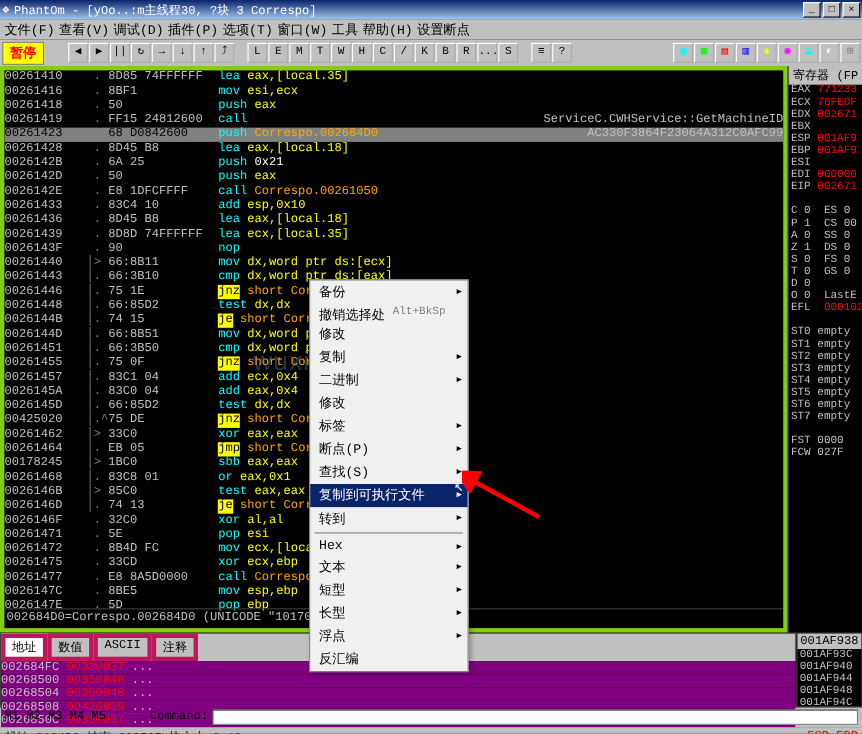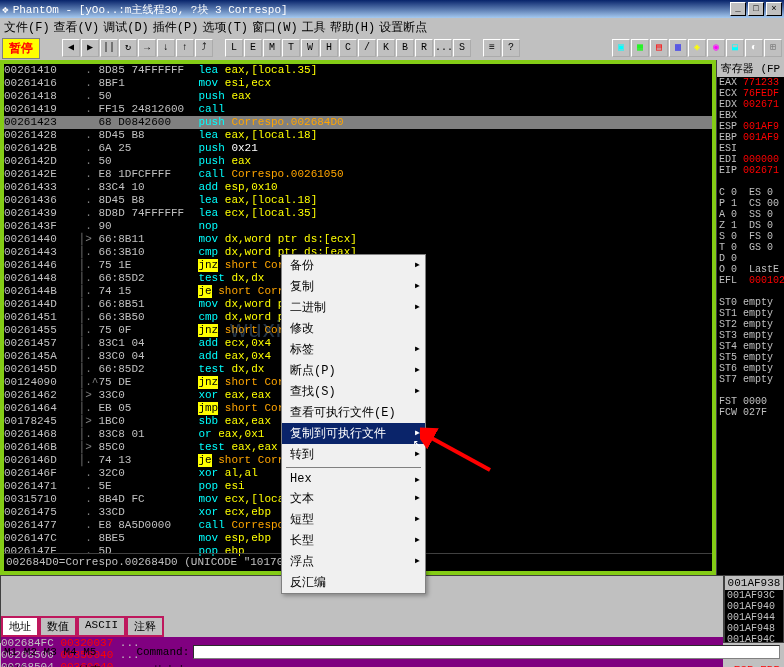"ServiceC.CWHService::GetMachineID" span { html: none -> <span>ServiceC.CWHService::GetMachineID</span> }
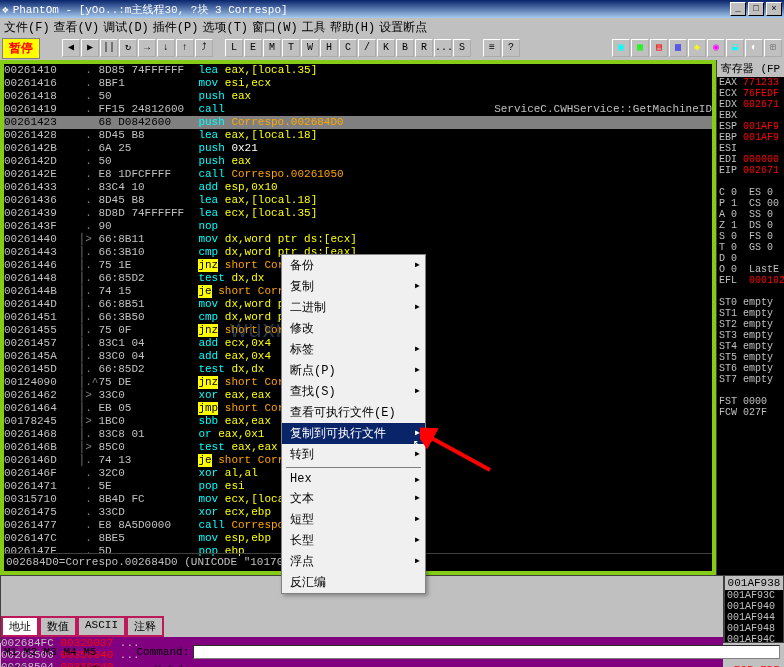"AC330F3864F23064A312C0AFC99" span { html: none -> <span>AC330F3864F23064A312C0AFC99</span> }
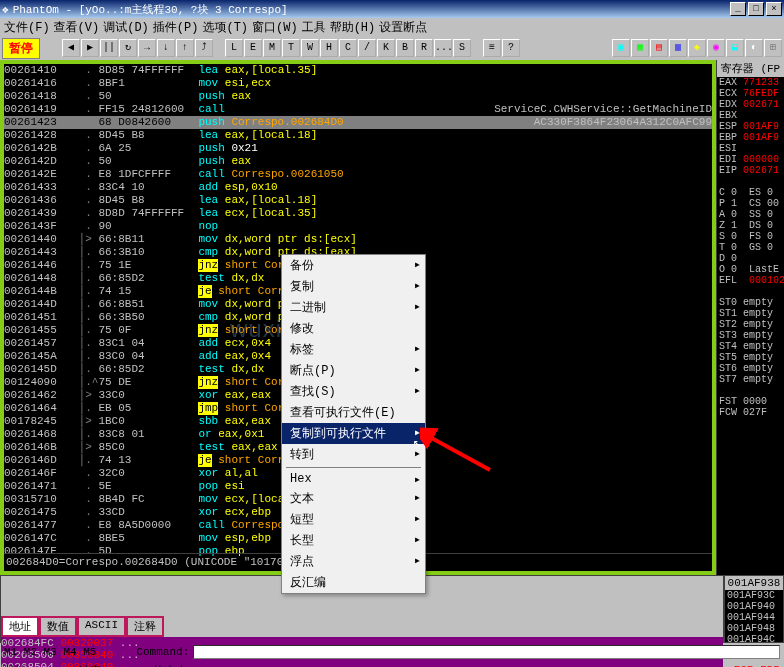"撤销选择处修改" div.ctxitem { html: none -> <div> <span>撤销选择处修改</span> <span>Alt+BkSp</span> </div> }
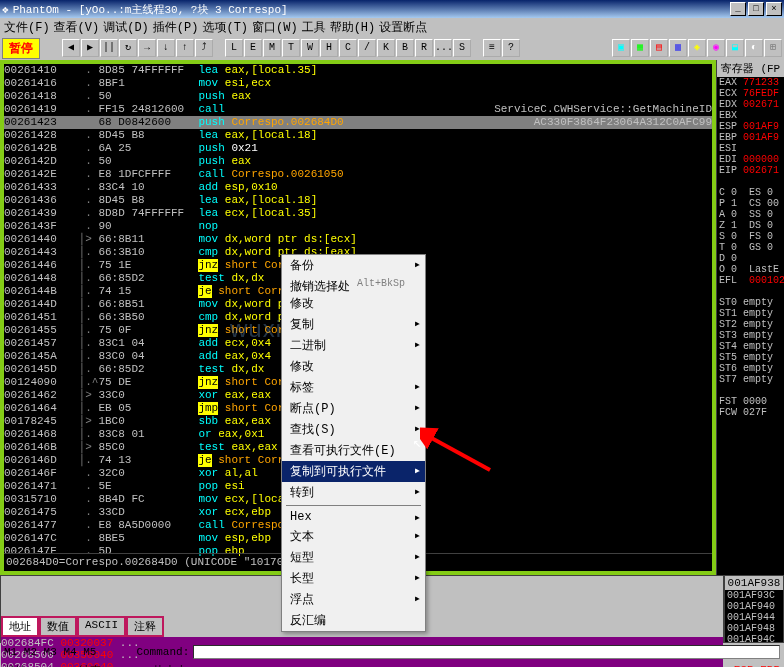"00124090" span.addr { text: 00124090 -> 00425020 }
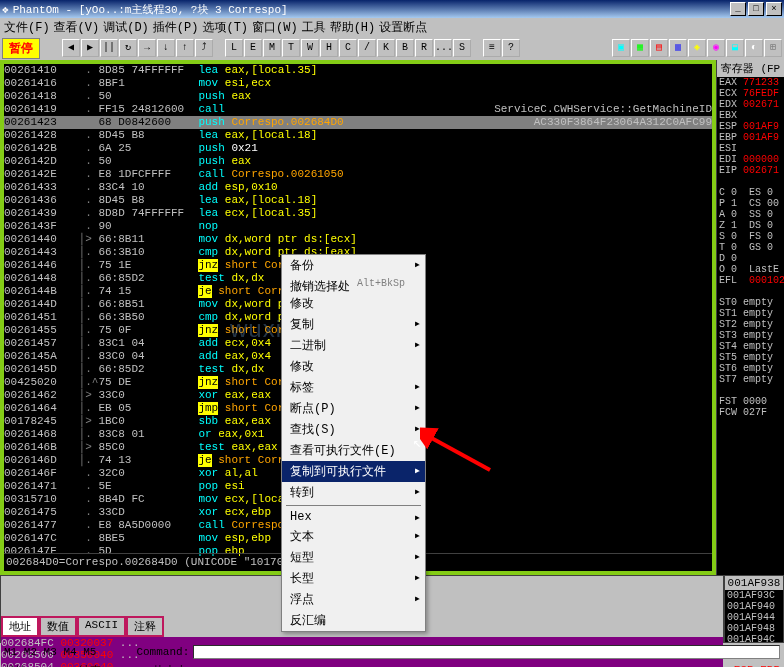"查看可执行文件(E)" div.ctxitem { html: <div> <span>查看可执行文件(E)</span> </div> -> none }
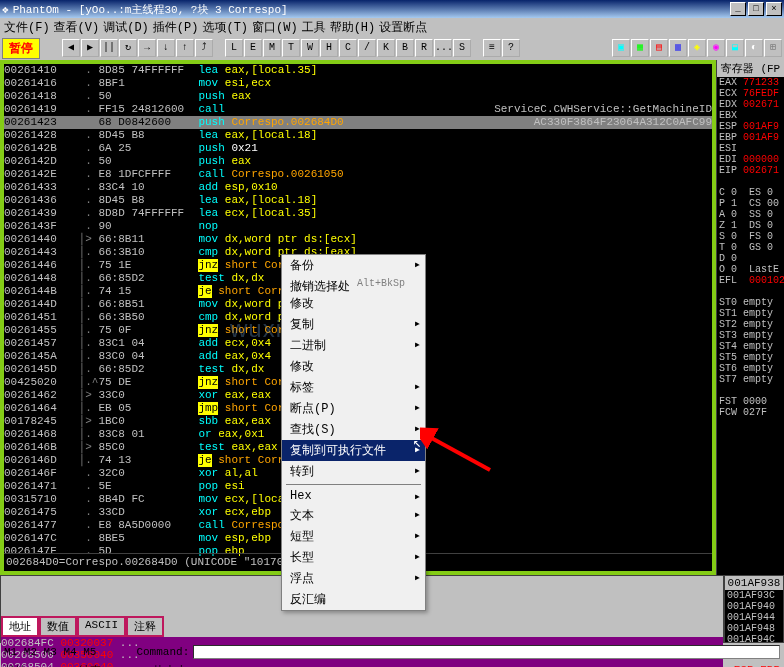"00315710" span.addr { text: 00315710 -> 00261472 }
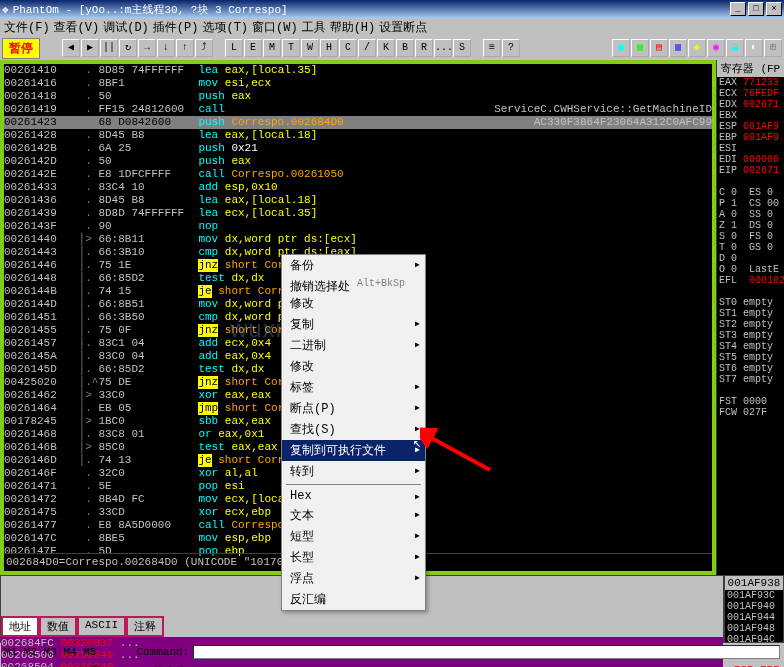"地址" .tab { border: 2px solid #be185d -> 4px solid #be185d; margin-top: 40px -> none }
